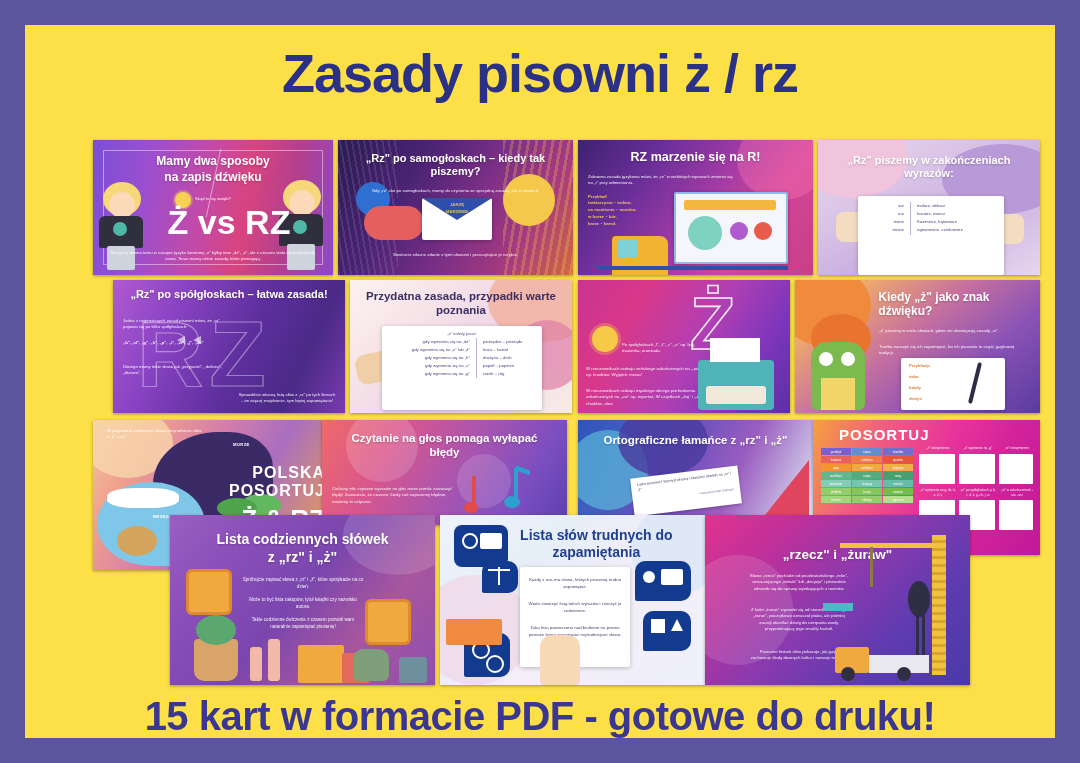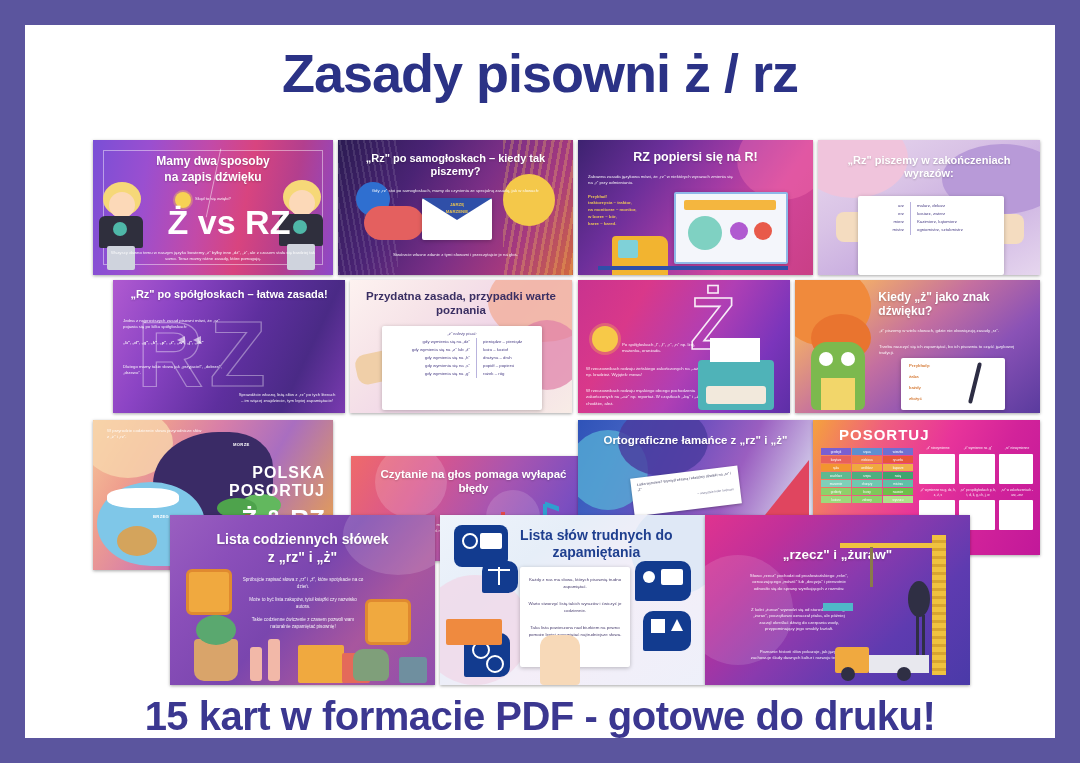"Zasady pisowni ż / rz" .frame { background: #ffffff -> #fde047 }
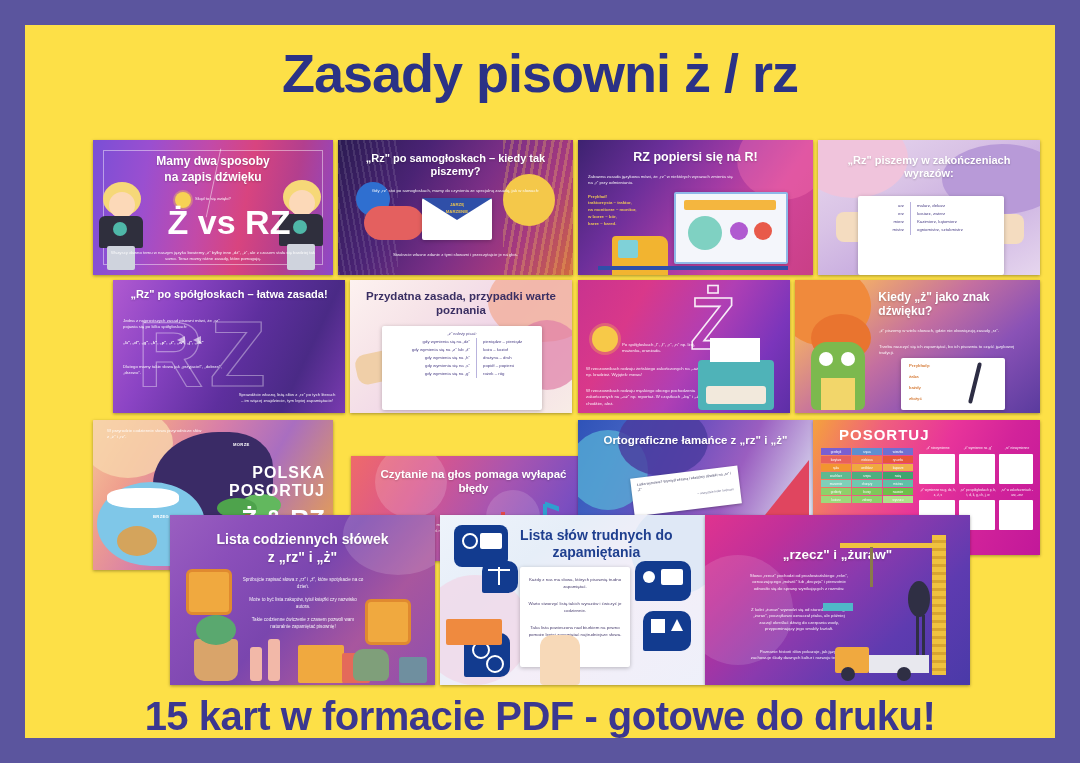"RZ popiersi się na R!" div.ch { text: popiersi -> marzenie }
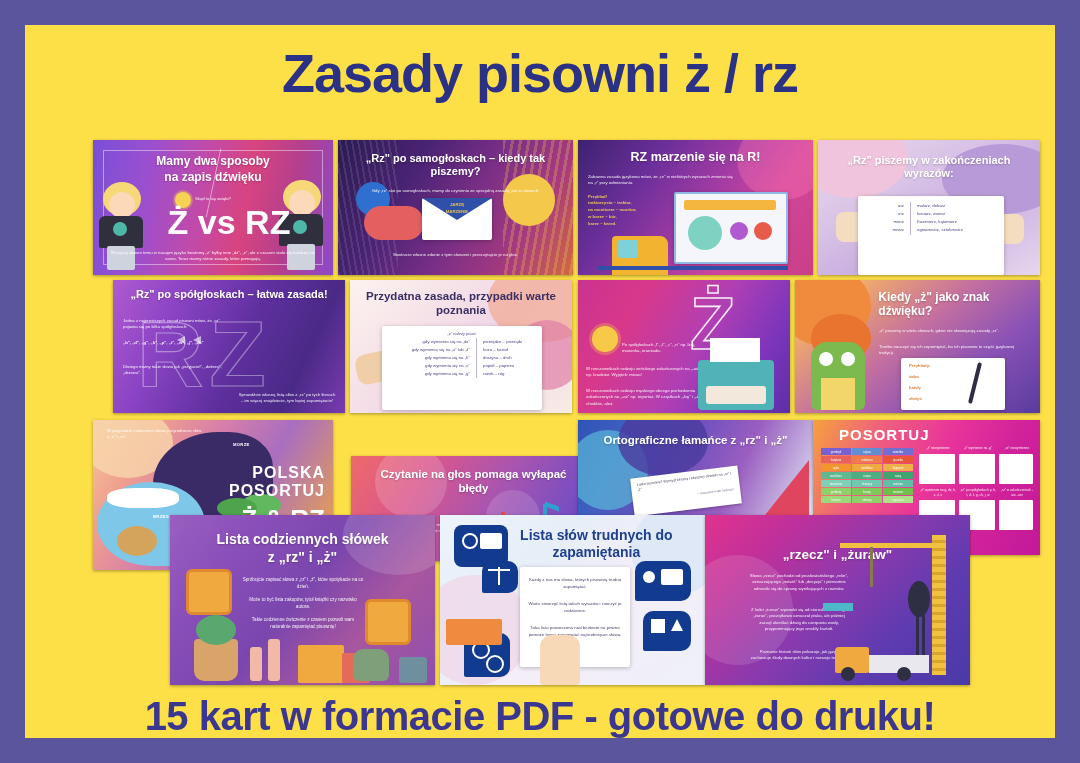"Czytanie na głos pomaga wyłapać" div.card { left: 326px -> 297px; margin-top: 36px -> none }
